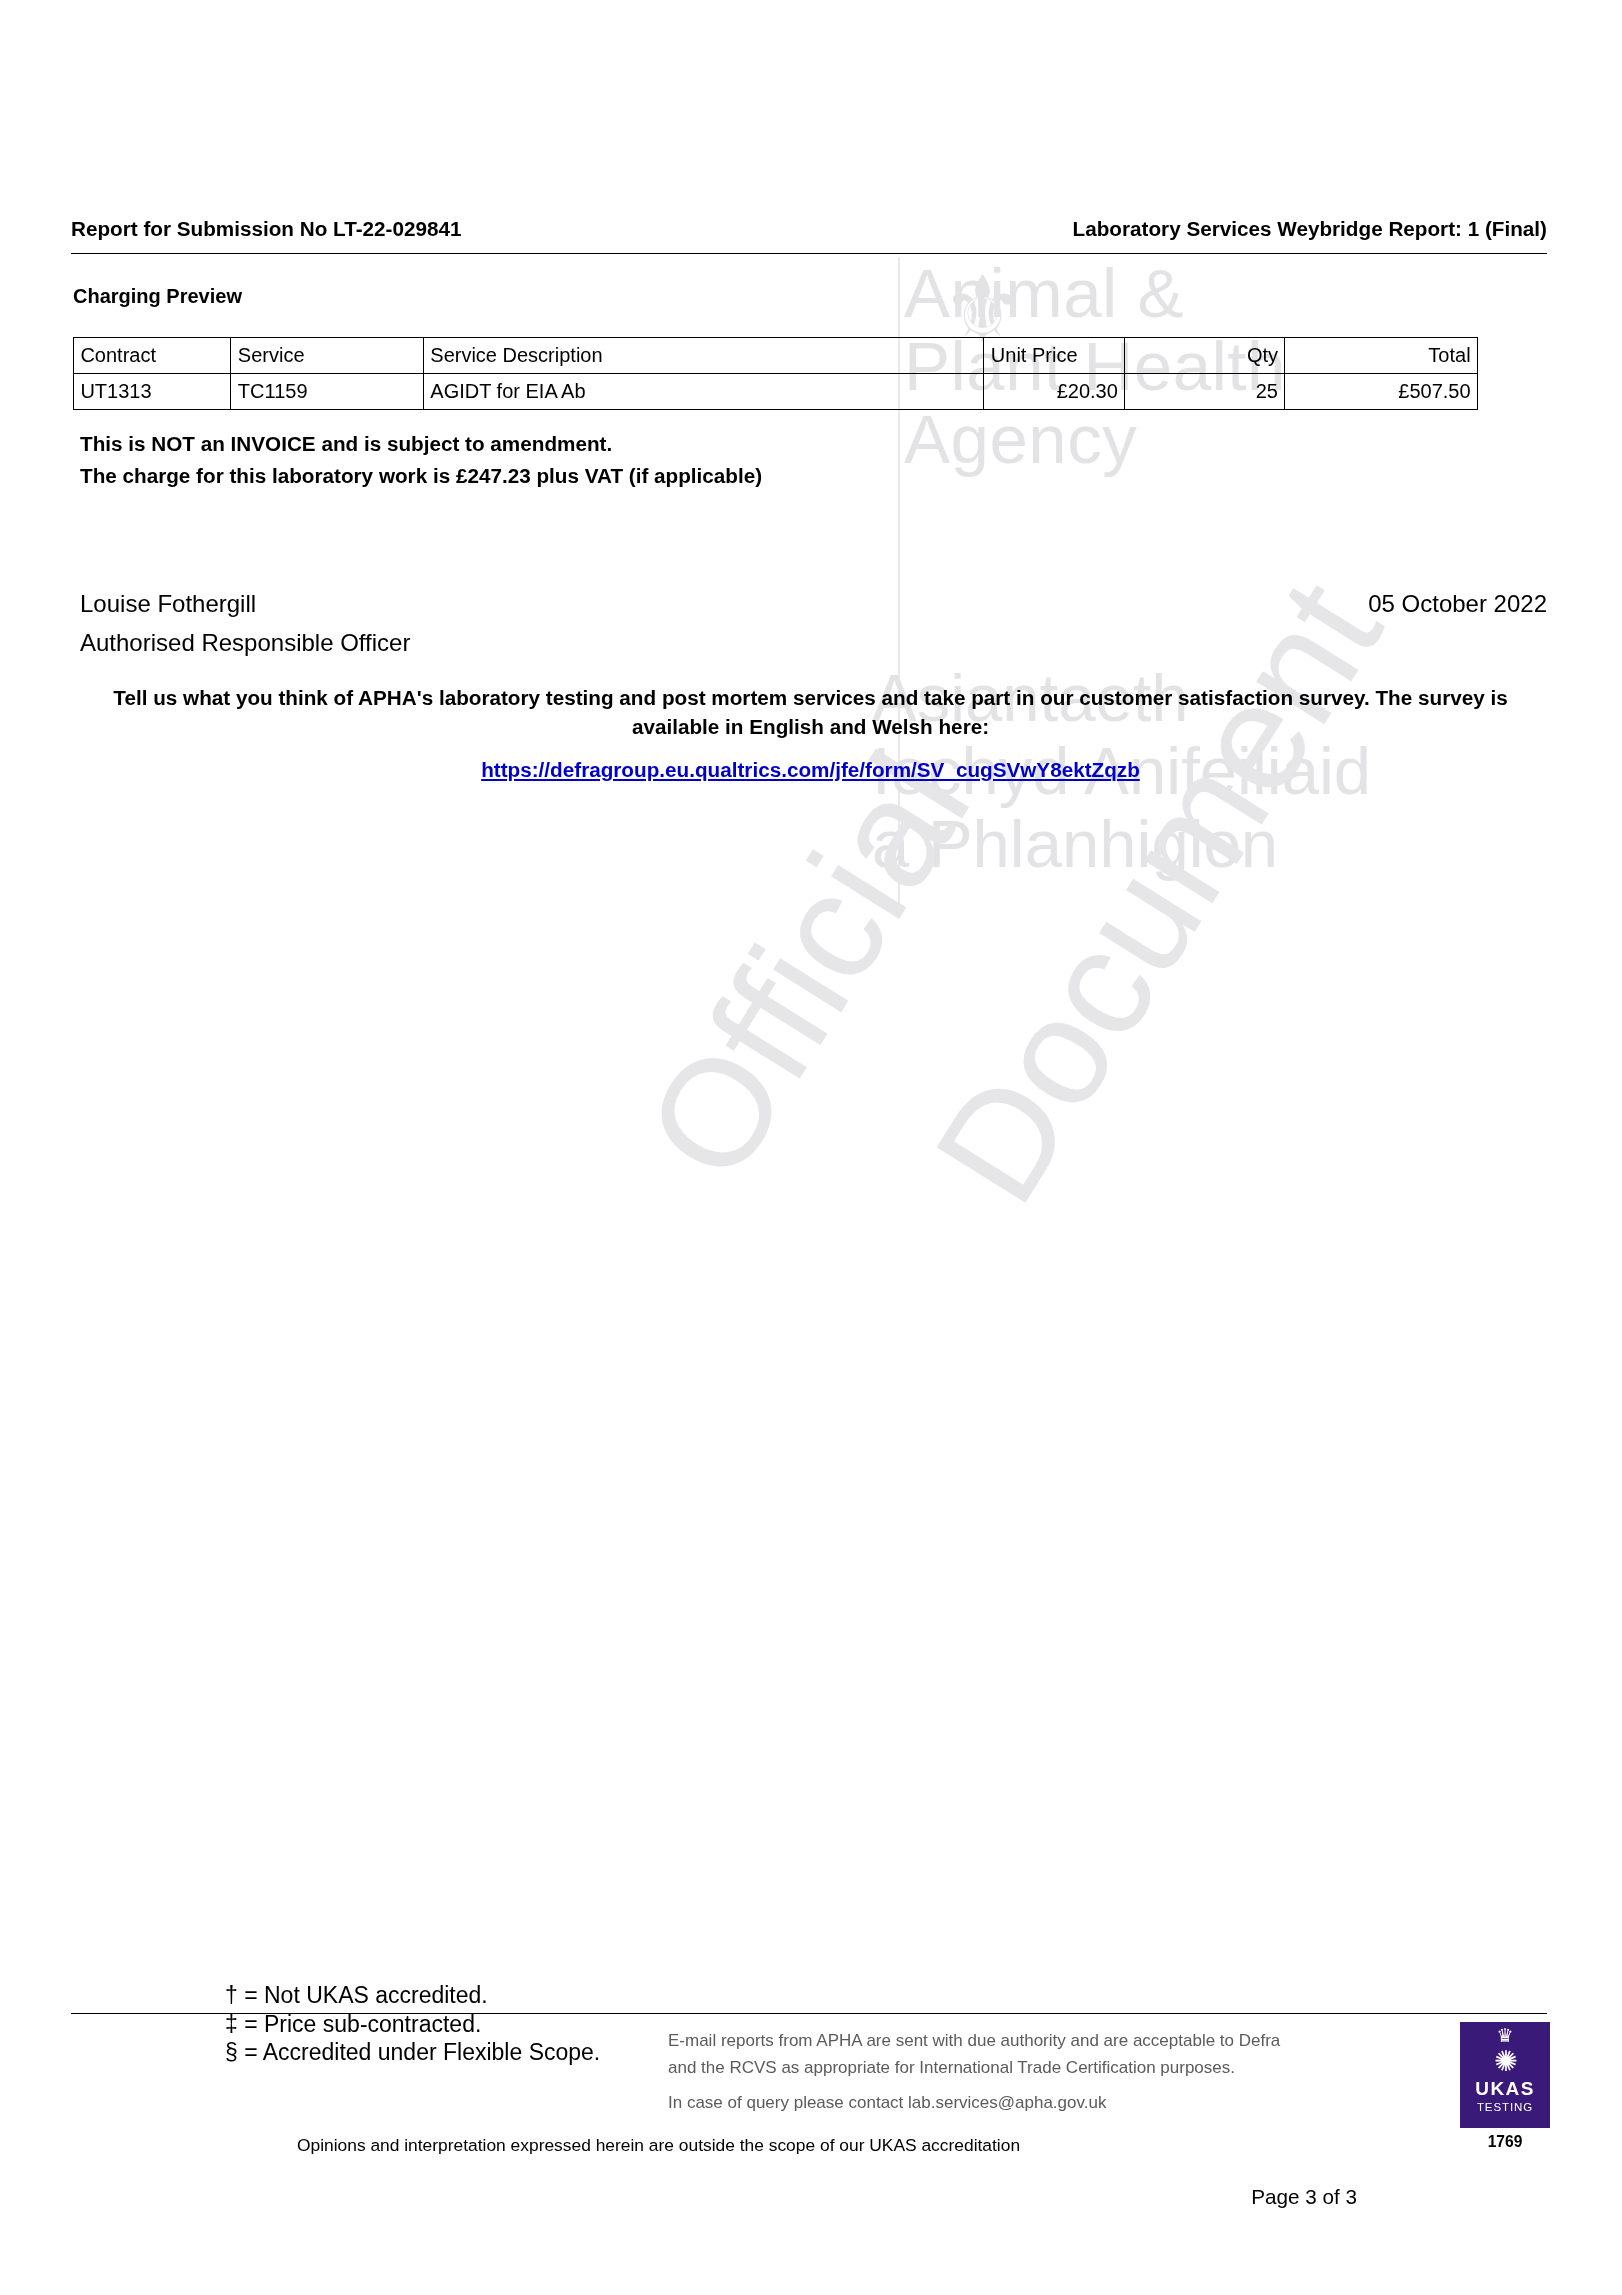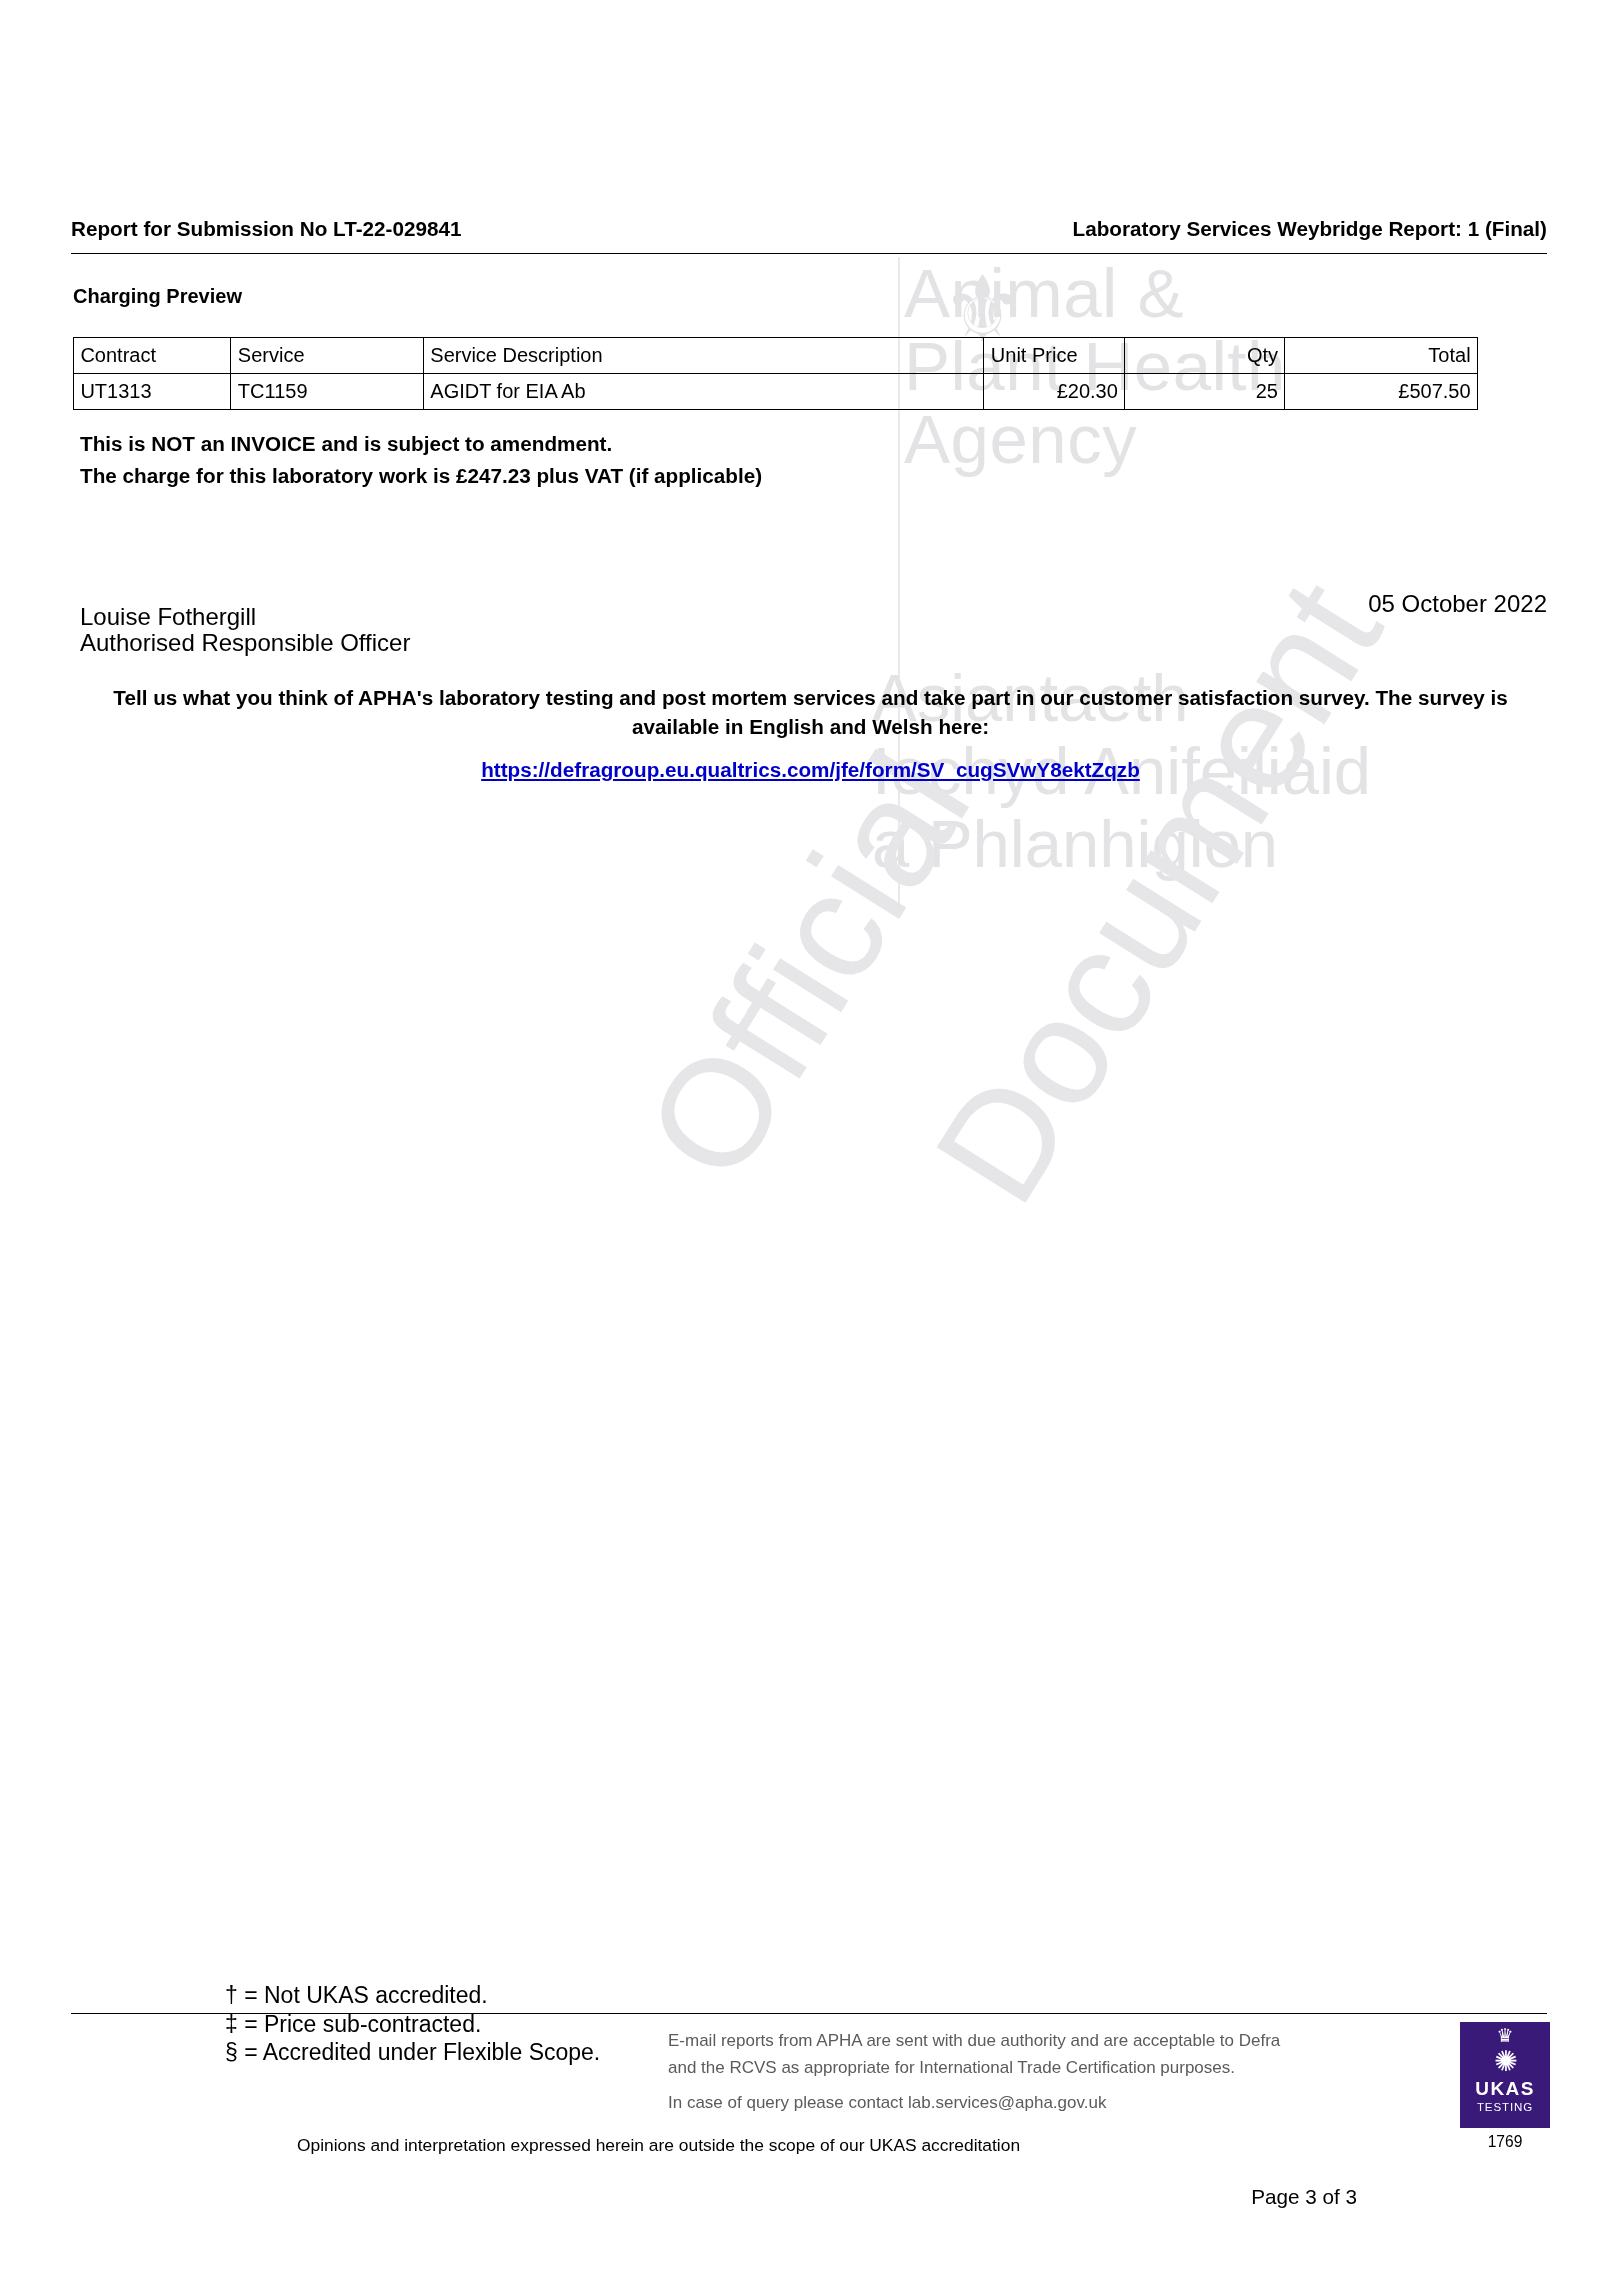"Louise Fothergill" .sig-name { margin-top: 13px -> none }
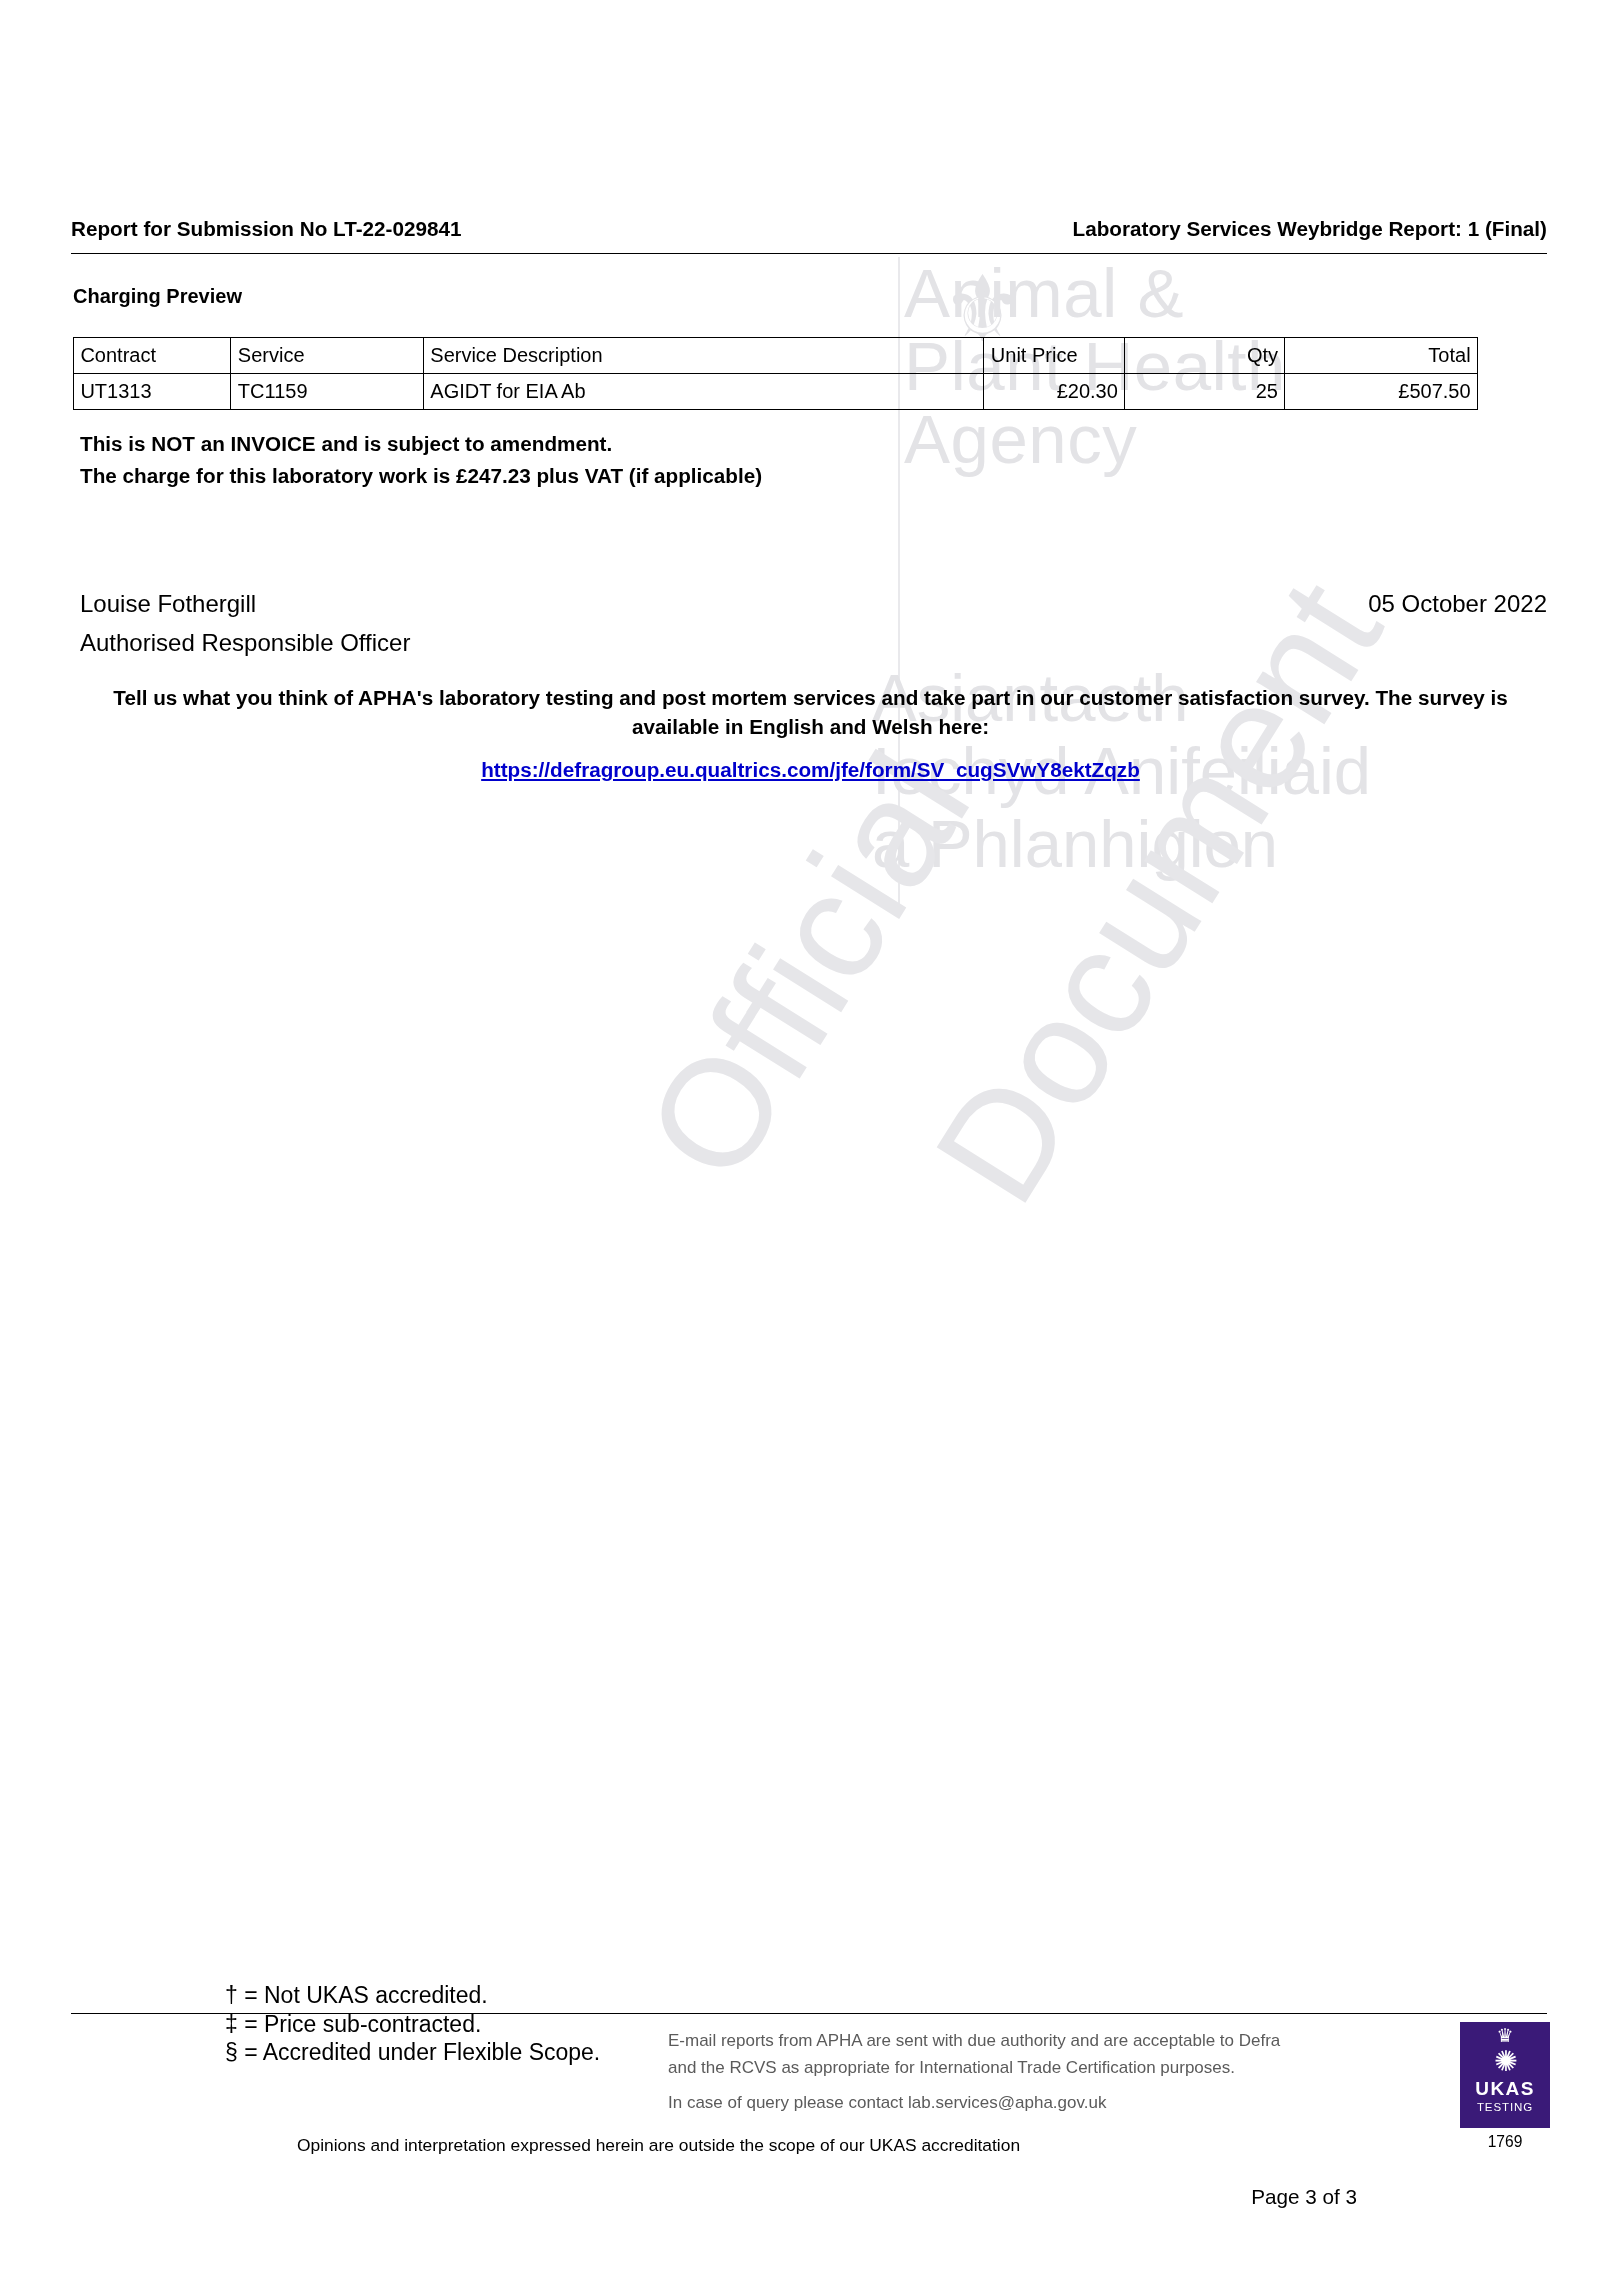"1769" .ukas-number { font-weight: normal -> bold }
